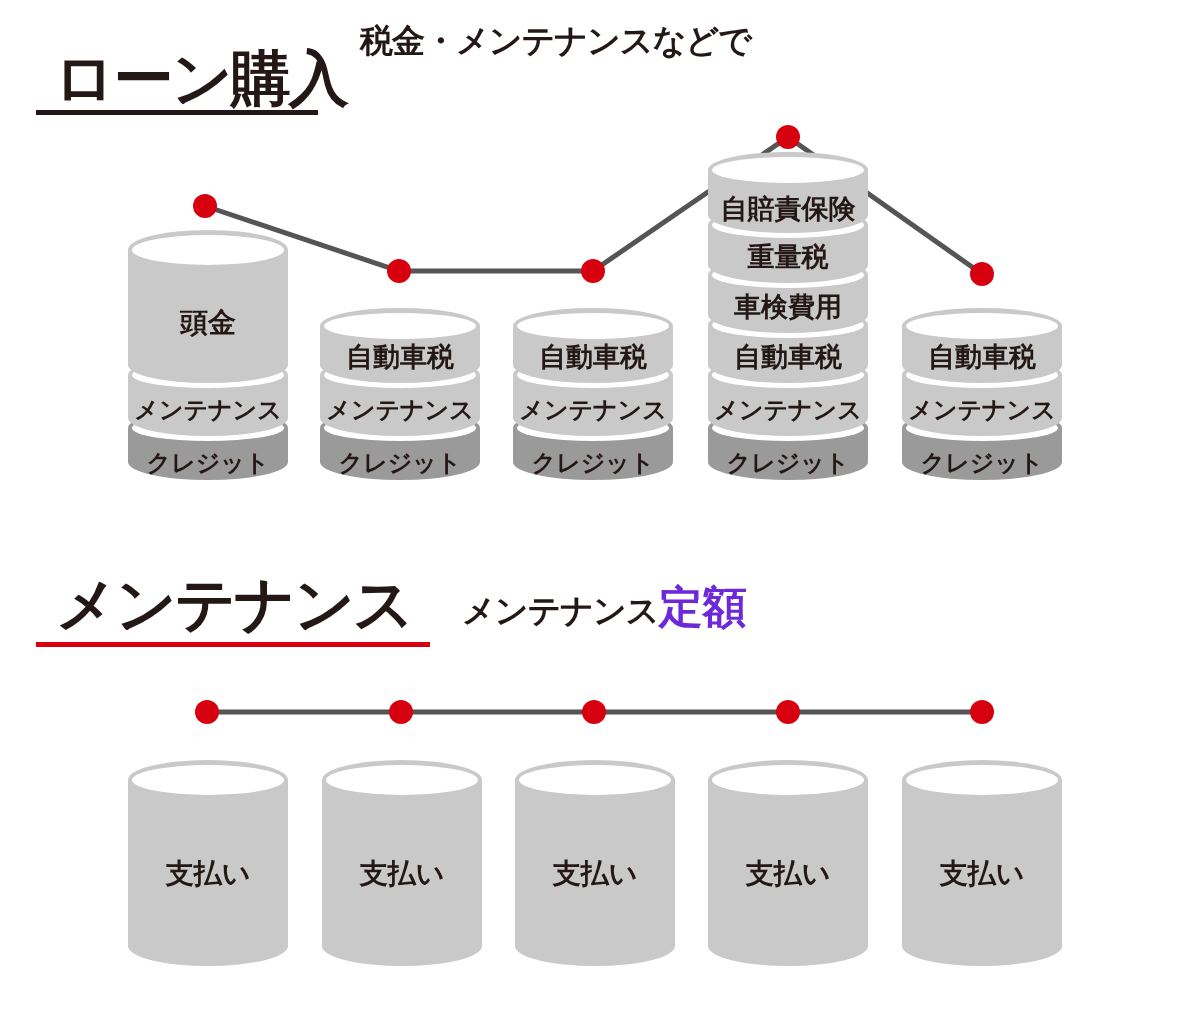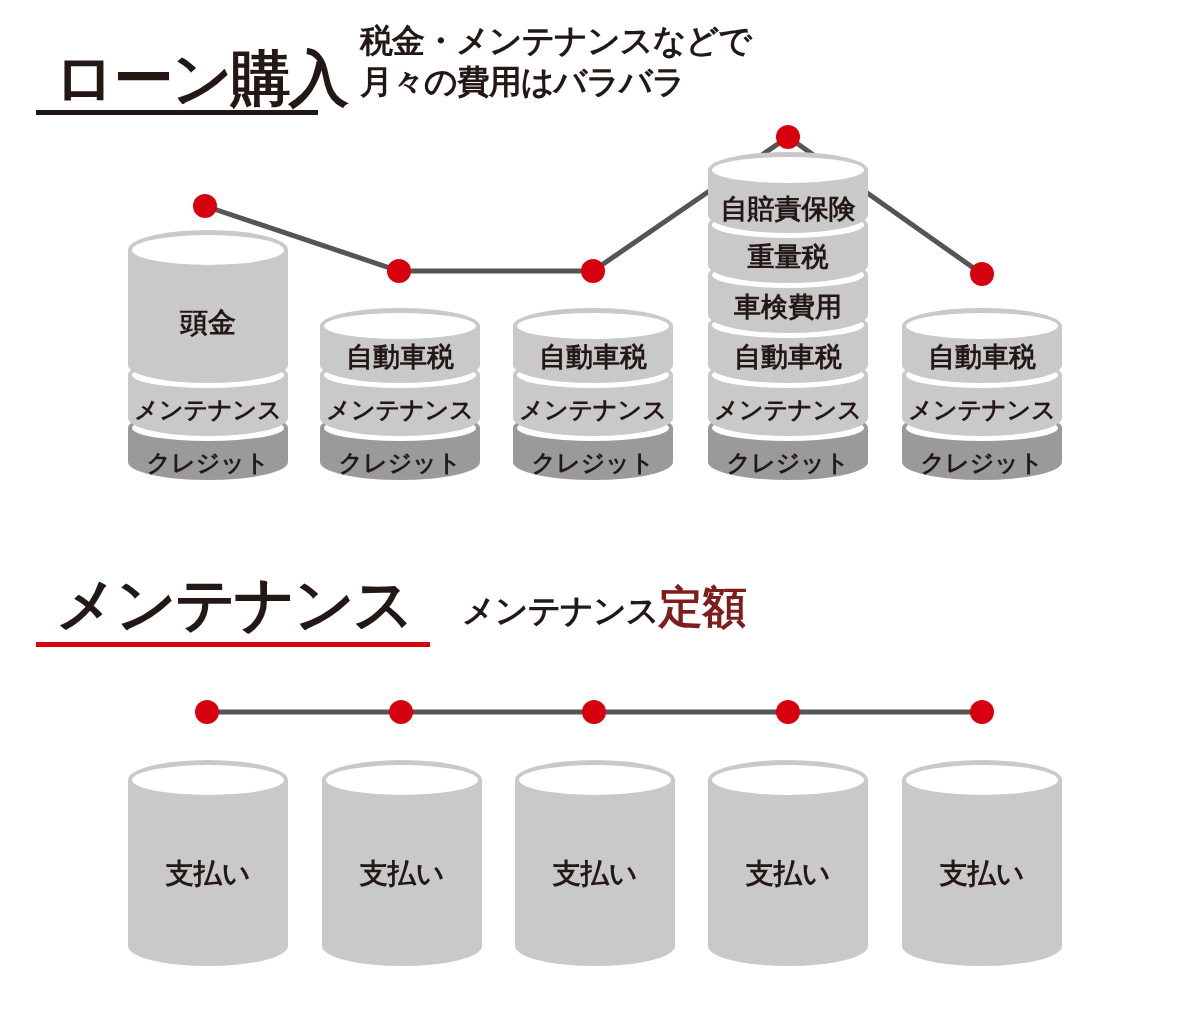"月々の費用はバラバラ" div { html: <div>月々の費用はバラバラ</div> -> none }
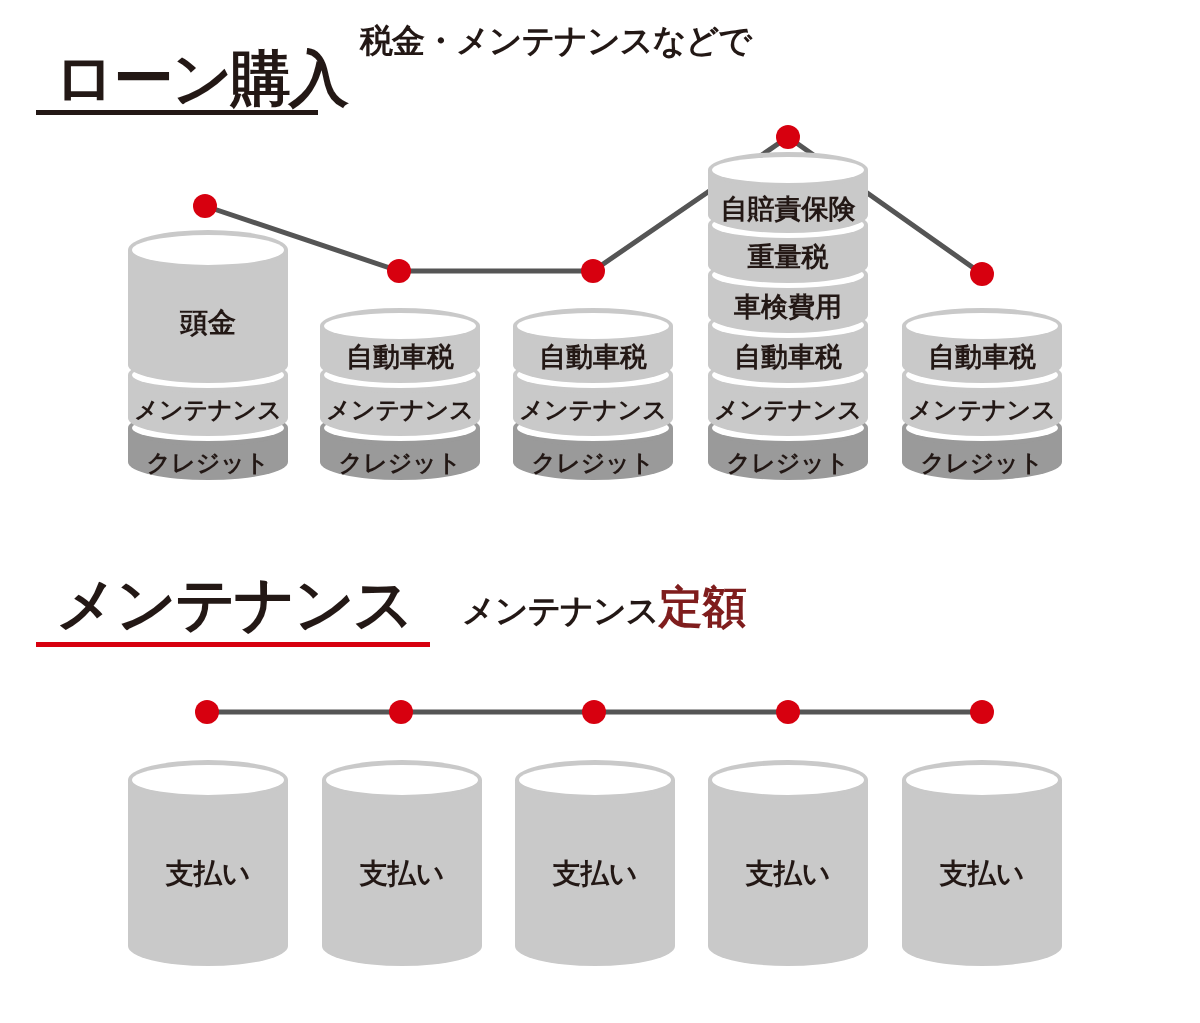"定額" .accent { color: #7f1d1d -> #6d28d9 }
